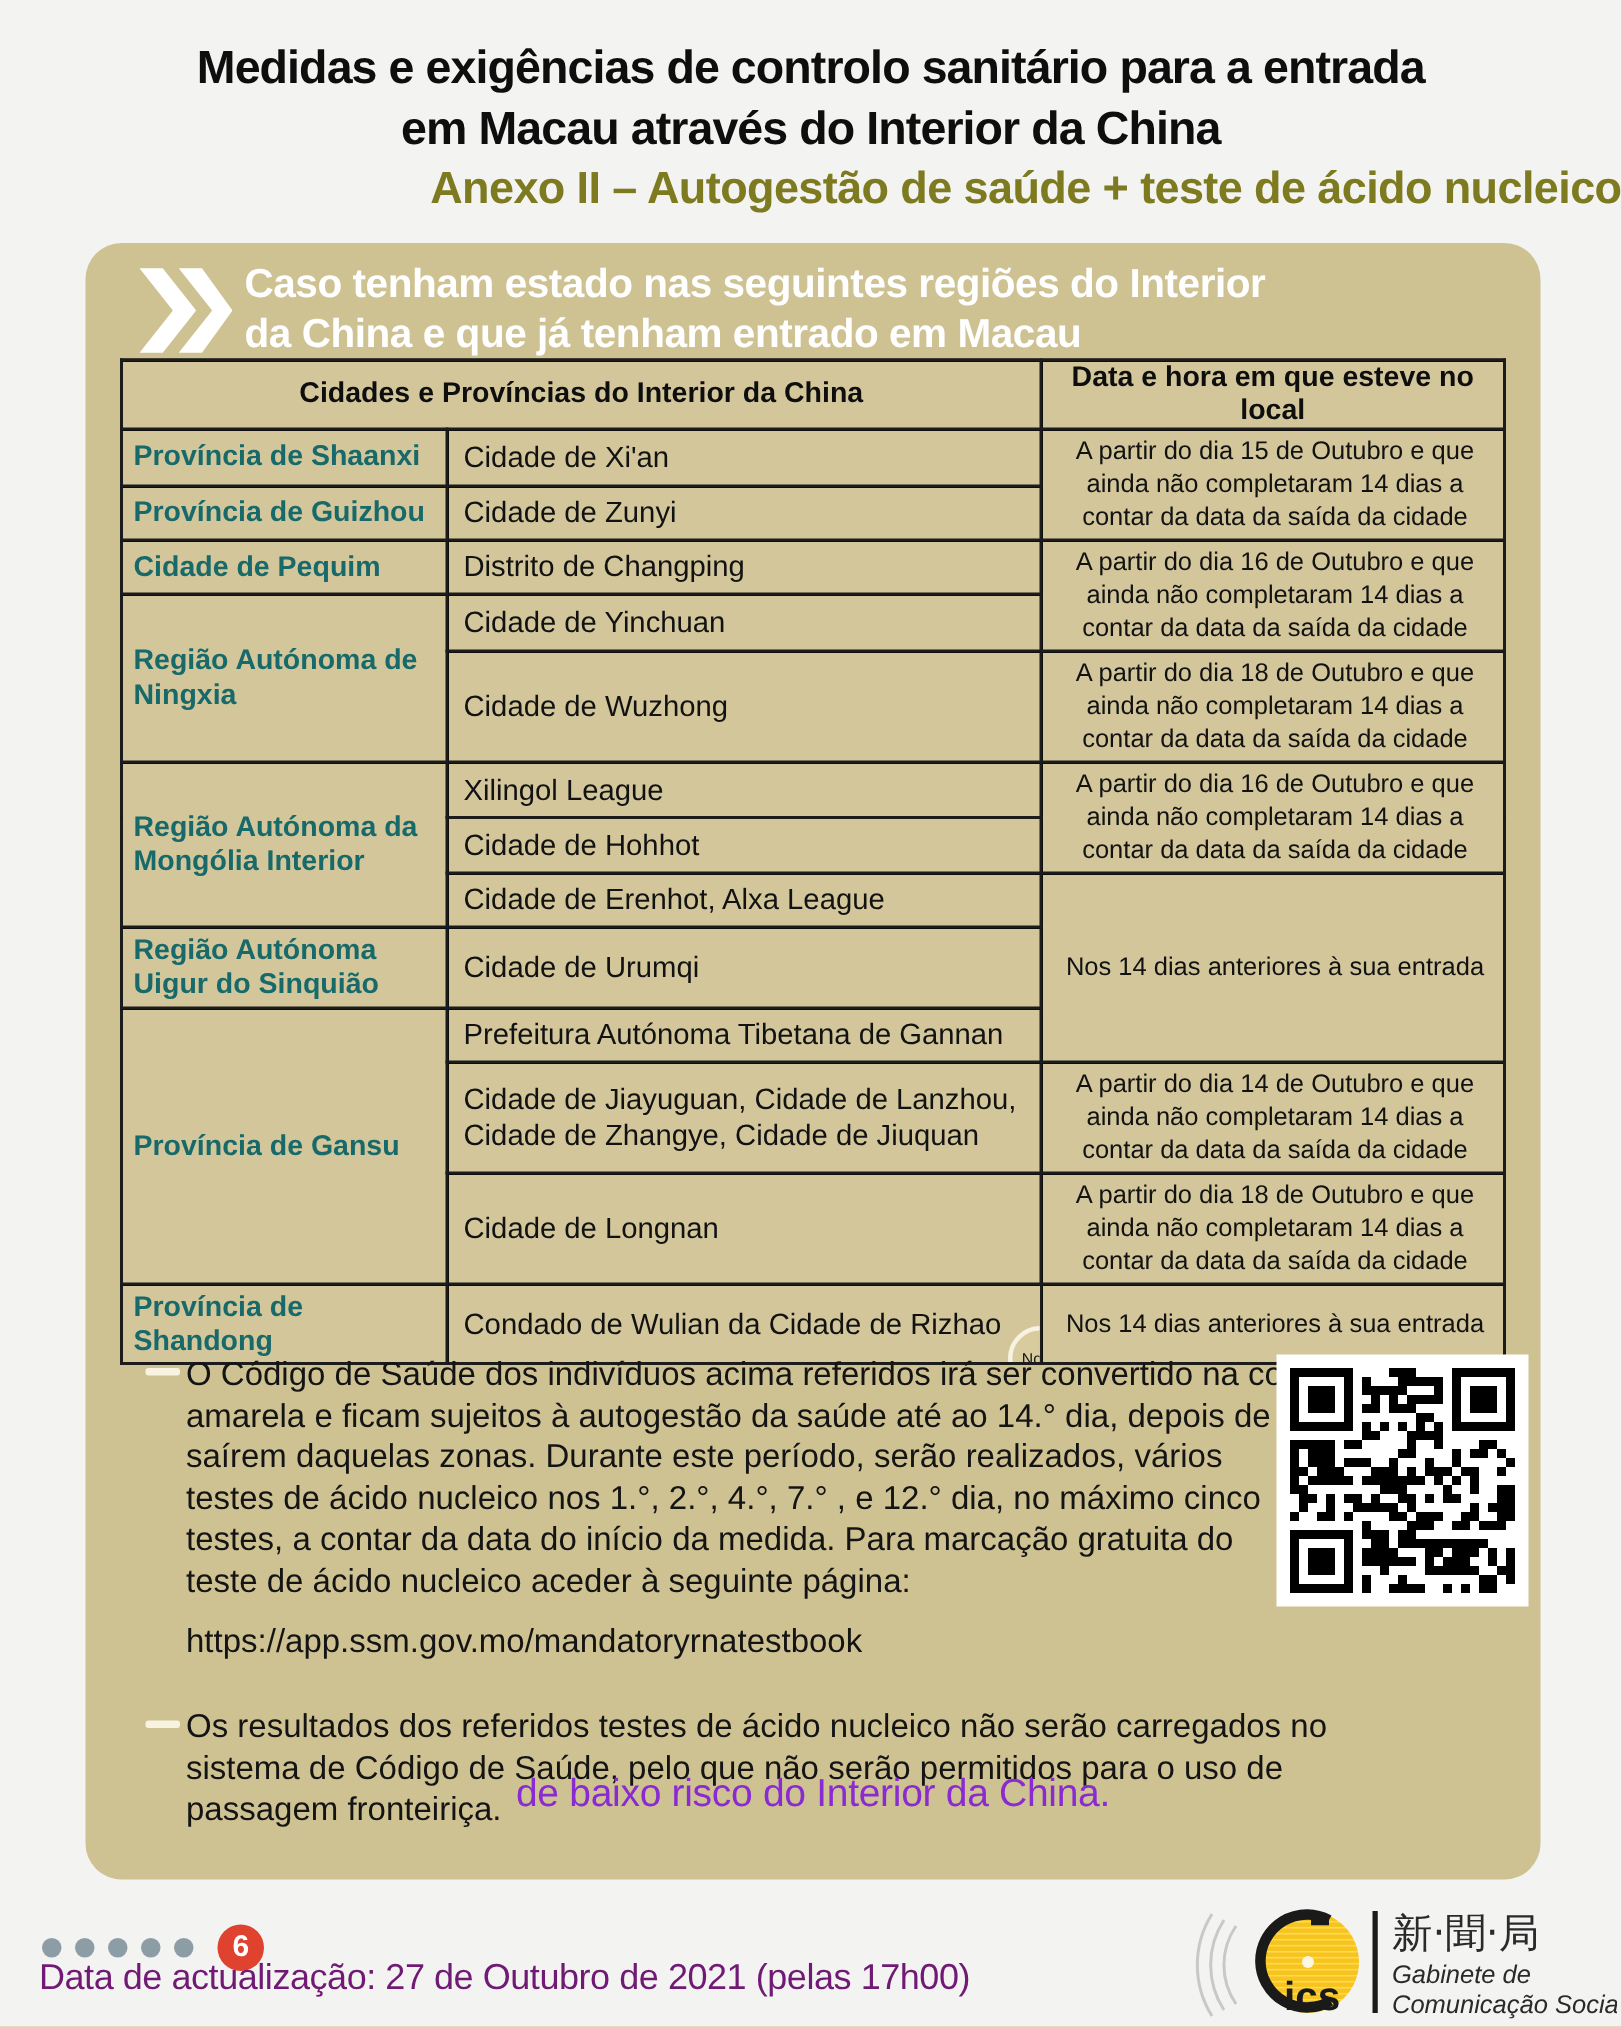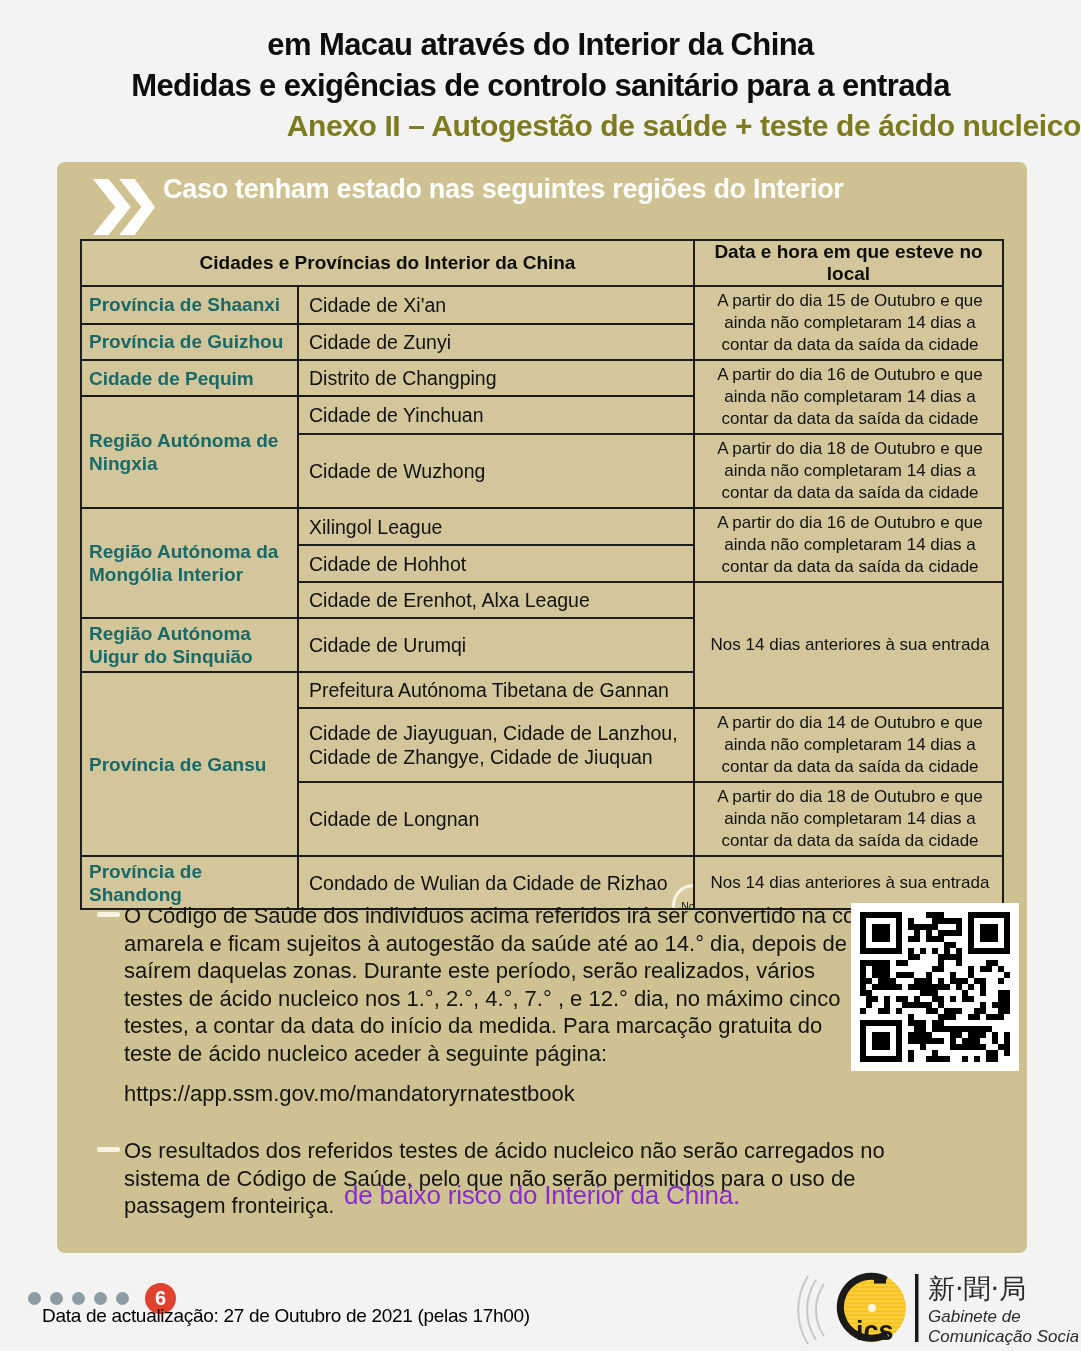"em Macau através do Interior" div { order: before "Medidas e exigências de controlo" -> after "Medidas e exigências de controlo" }
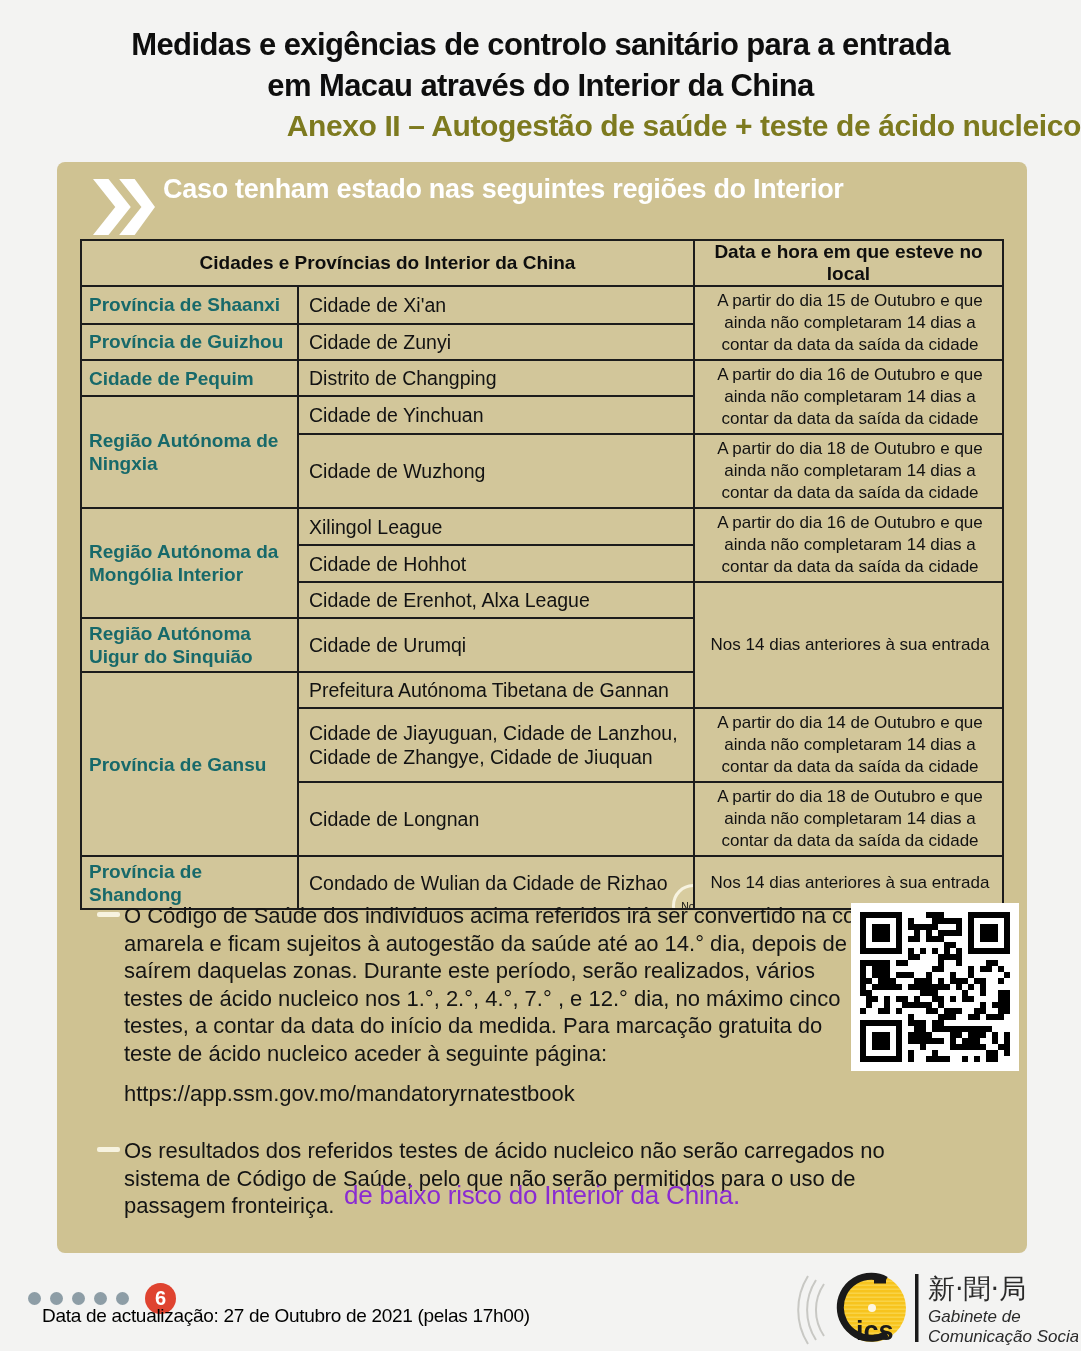"Caso tenham estado nas seguintes" .panel { border-radius: 8px -> 24px }
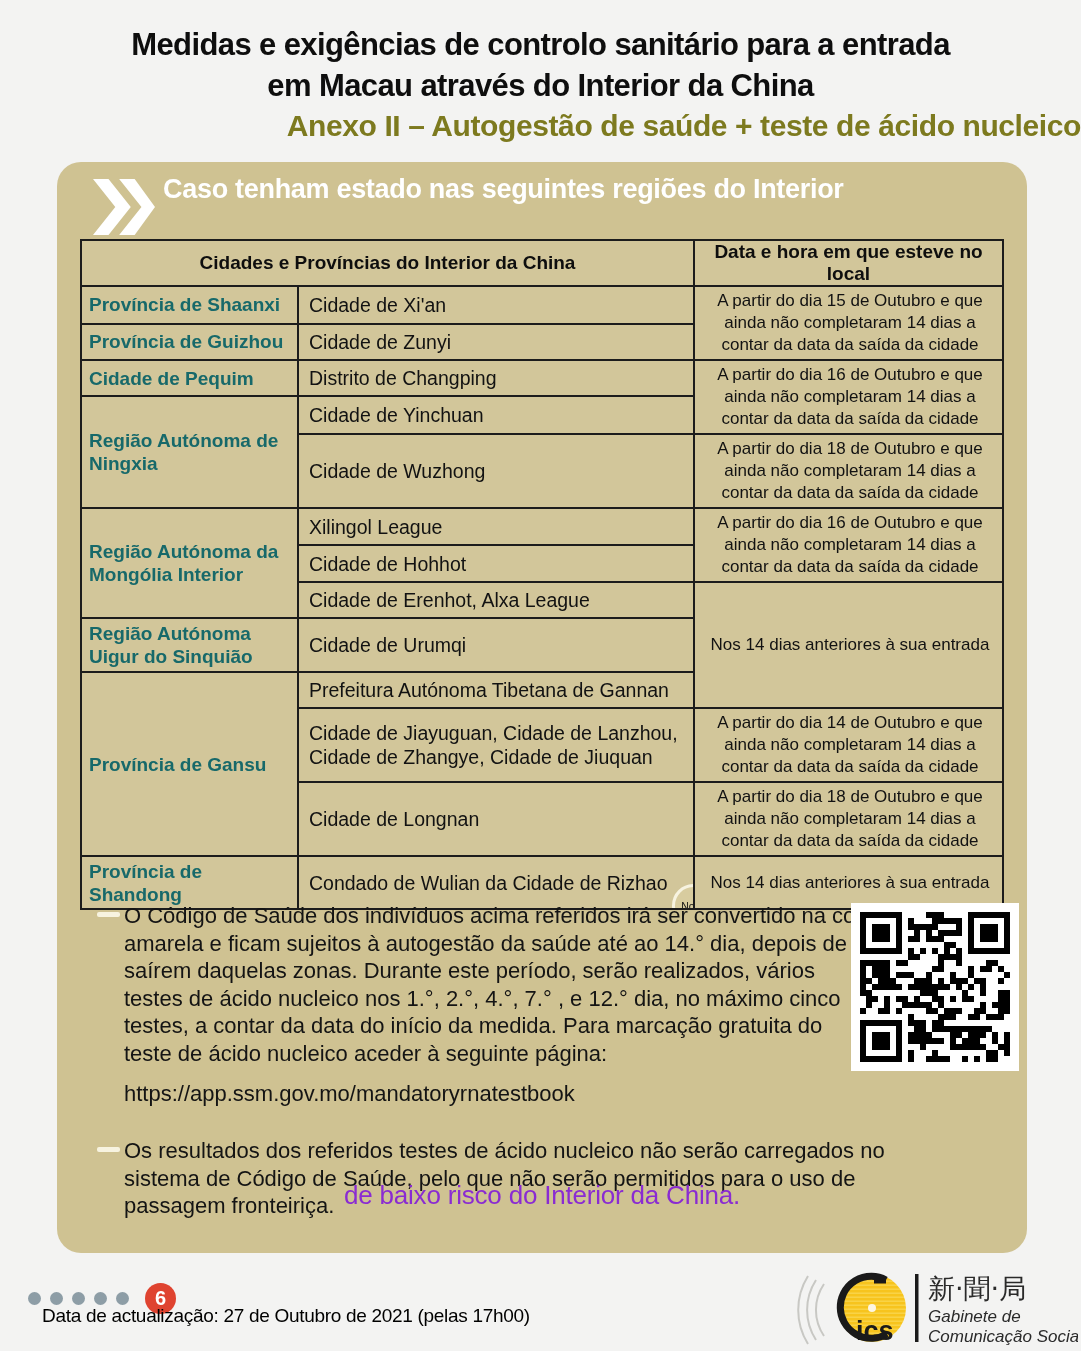"da China e que já" div { html: none -> <div>da China e que já tenham entrado em Macau</div> }
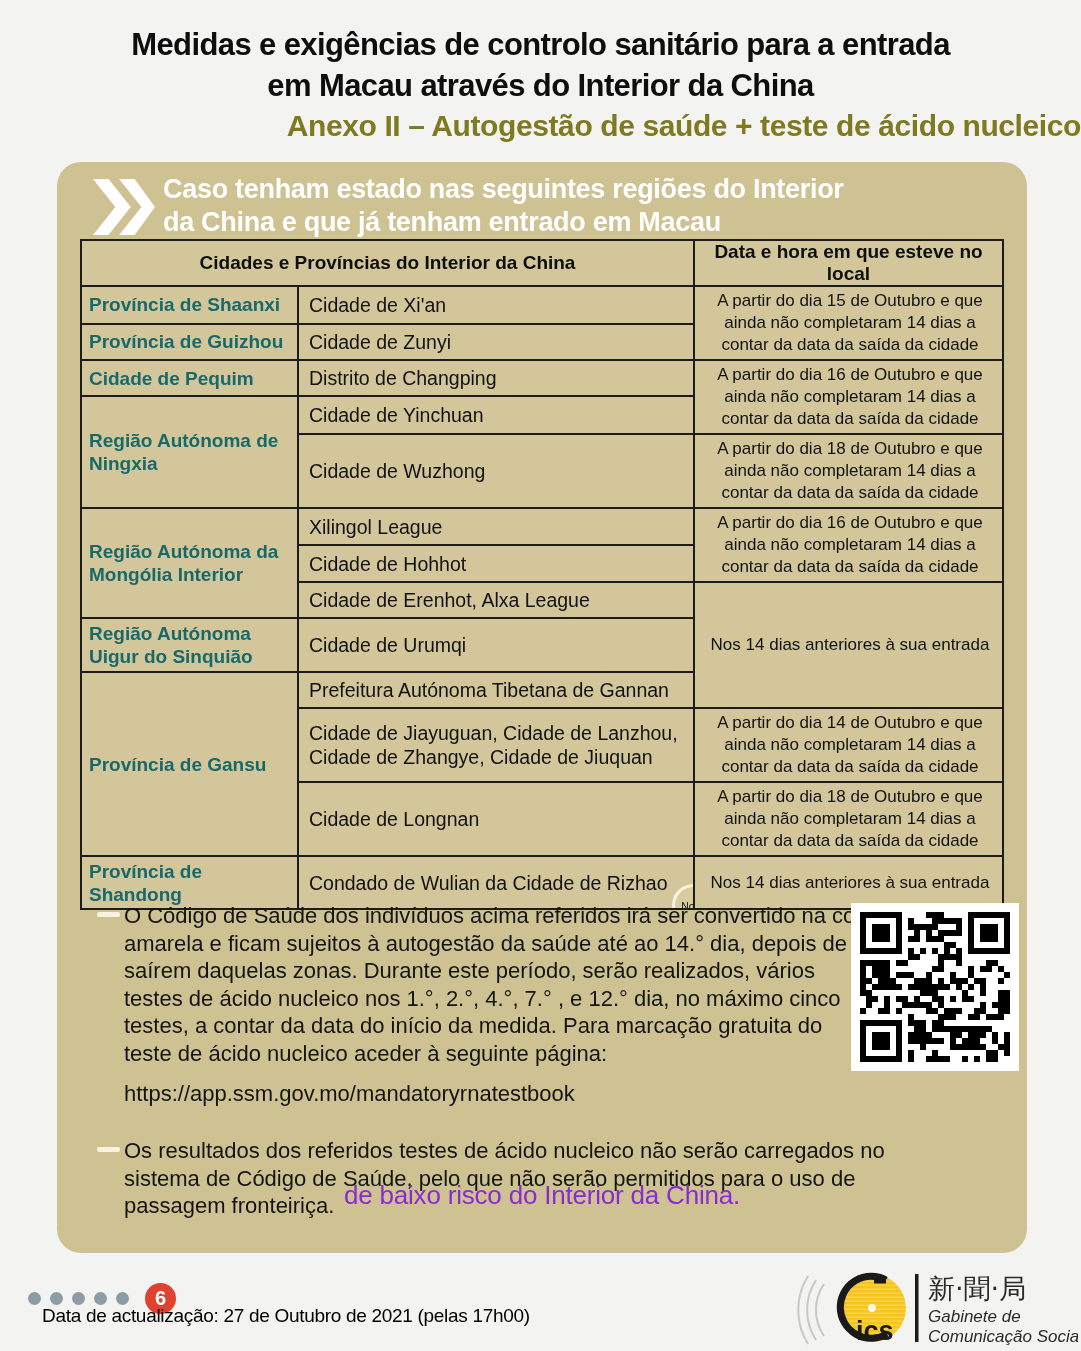"Data de actualização: 27 de" .update-text { color: #000000 -> #701a75; font-size: 19px -> 24px; left: 42px -> 26px }
